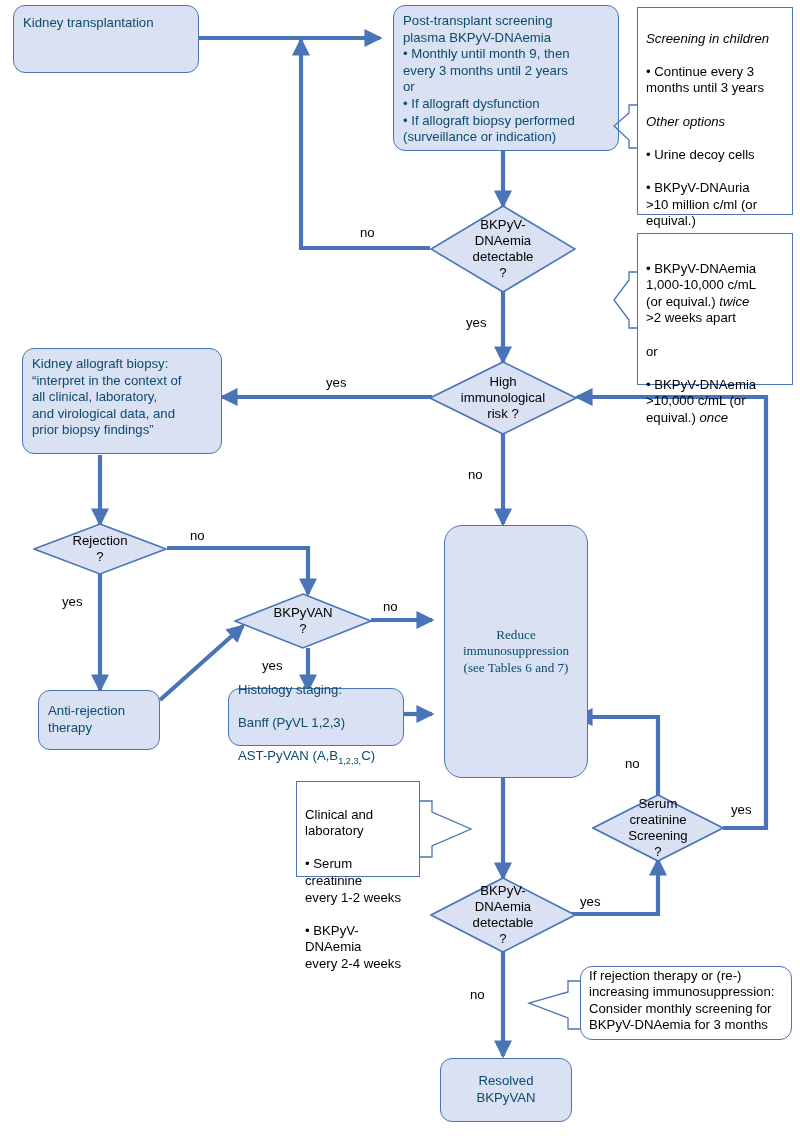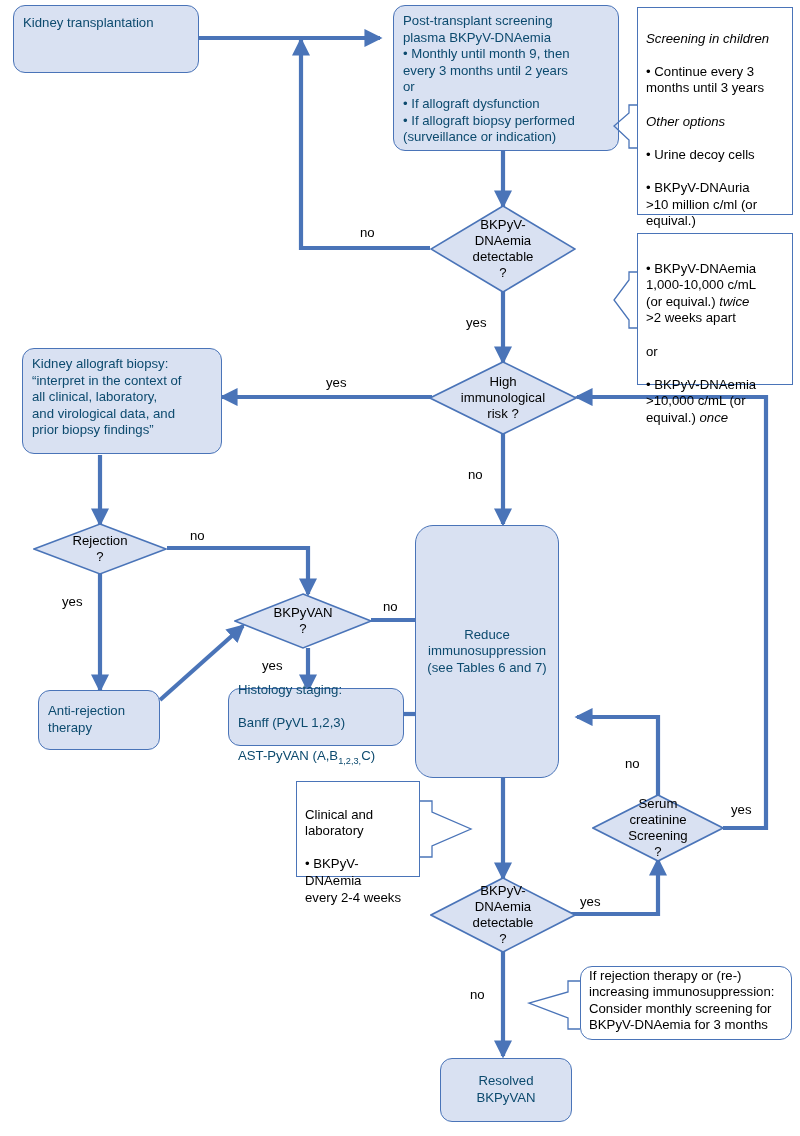"Reduce" div.box { font-family: none -> Liberation Serif, serif; left: 415px -> 444px }
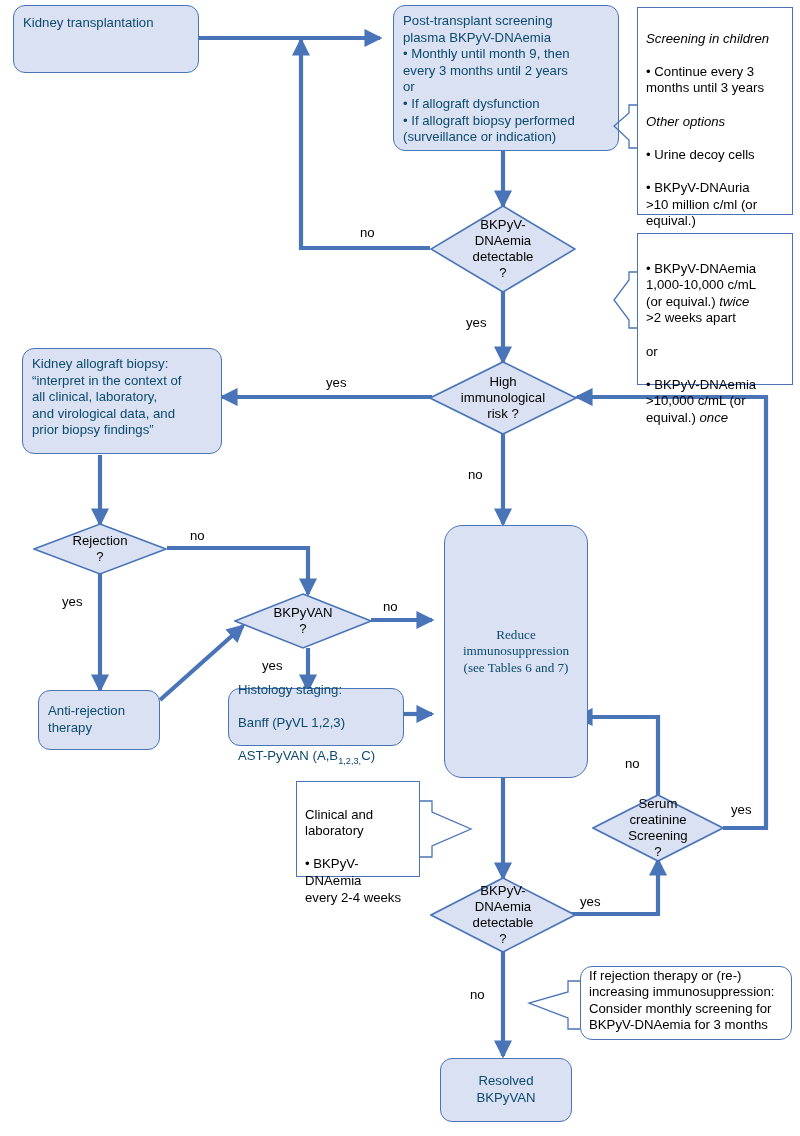"• Serum creatinine" div { html: none -> <div>• Serum creatinine every 1-2 weeks</div> }
